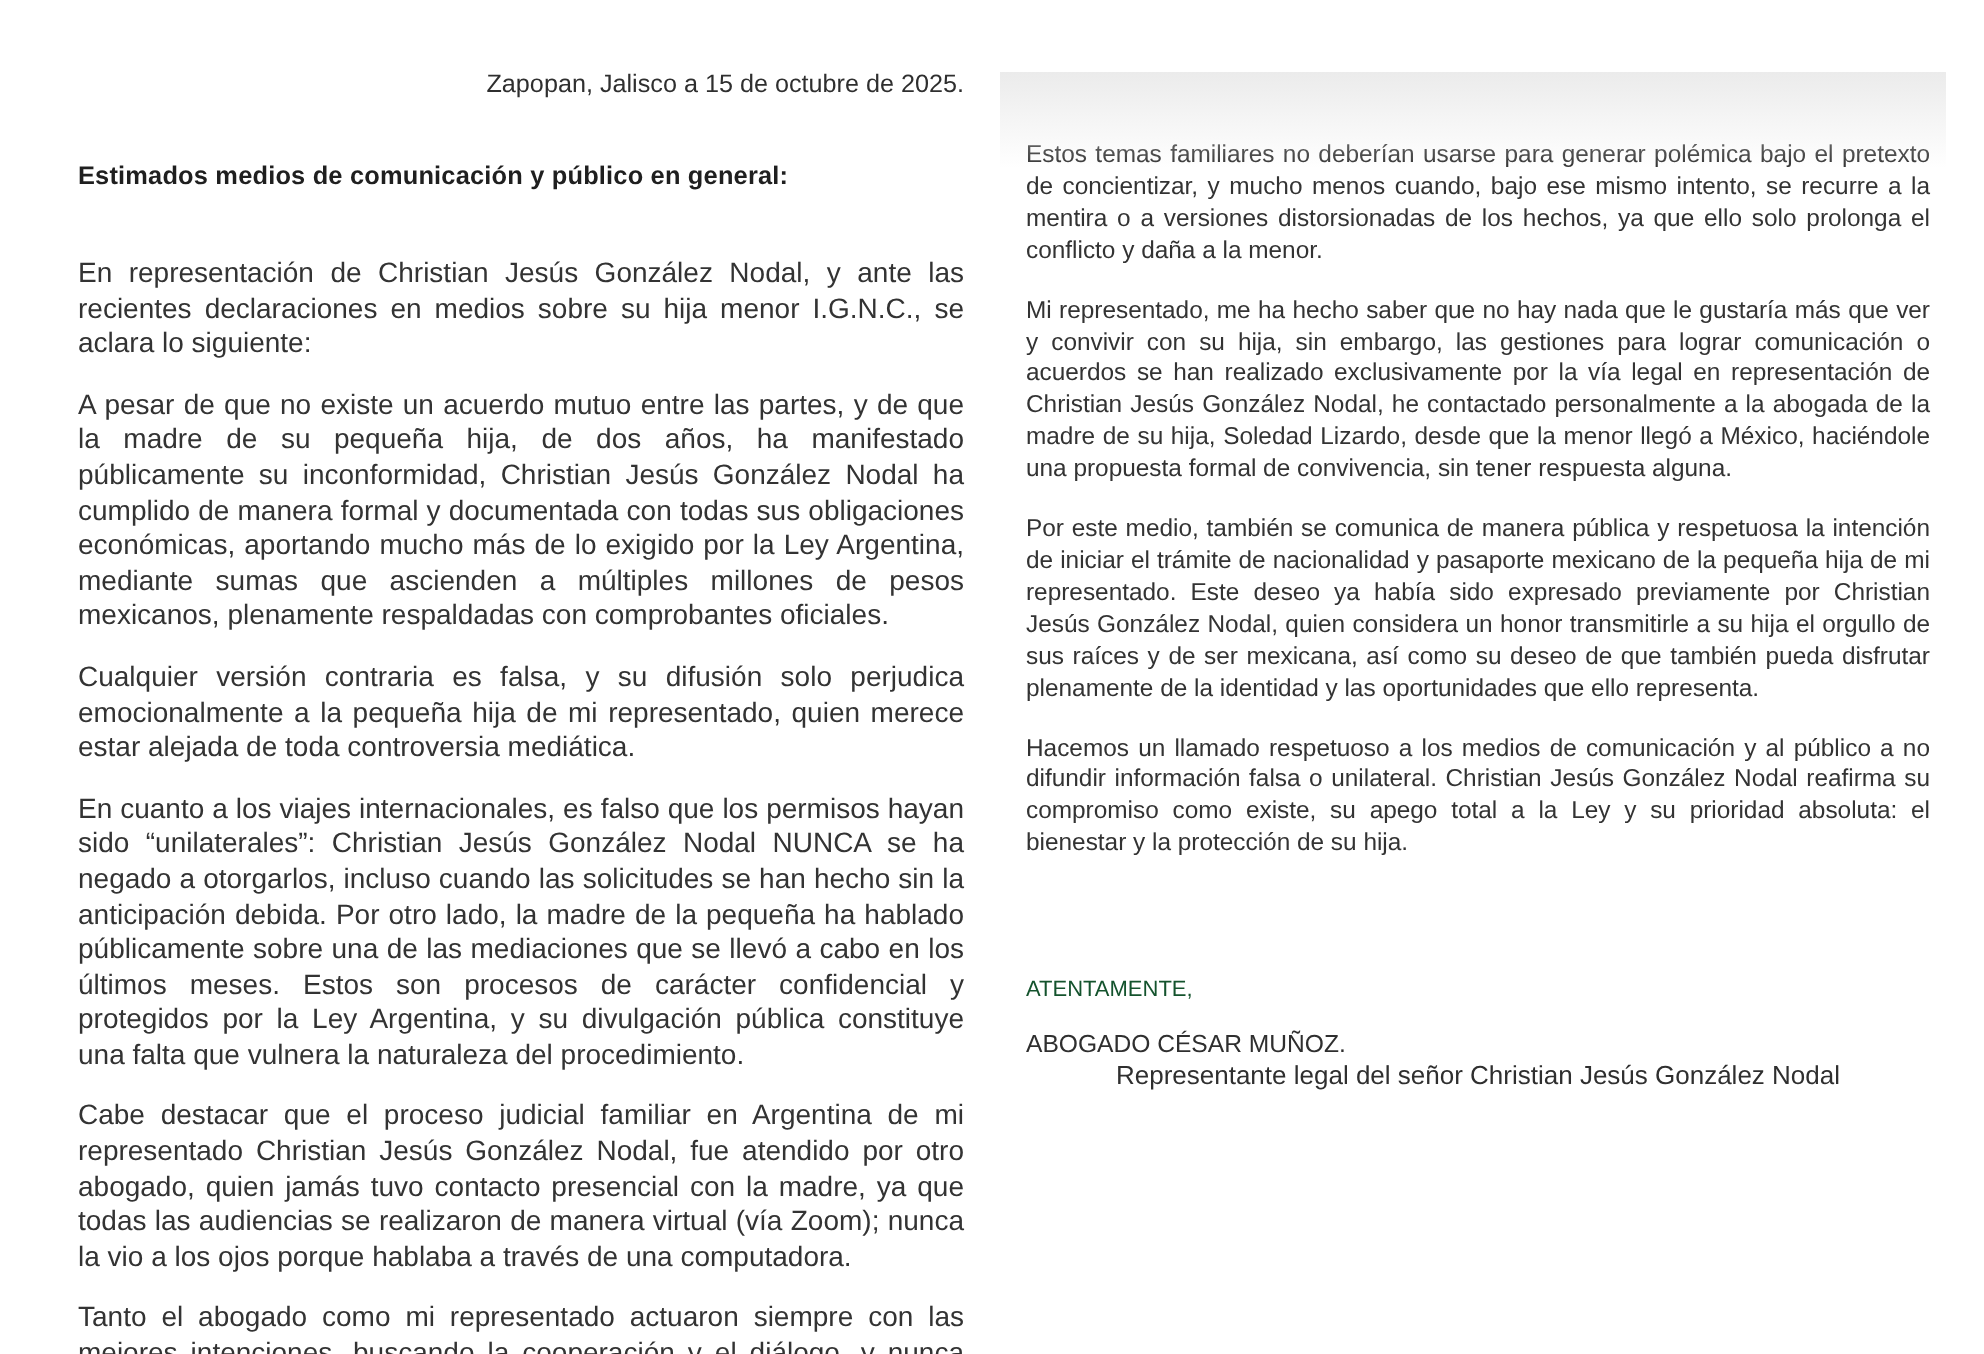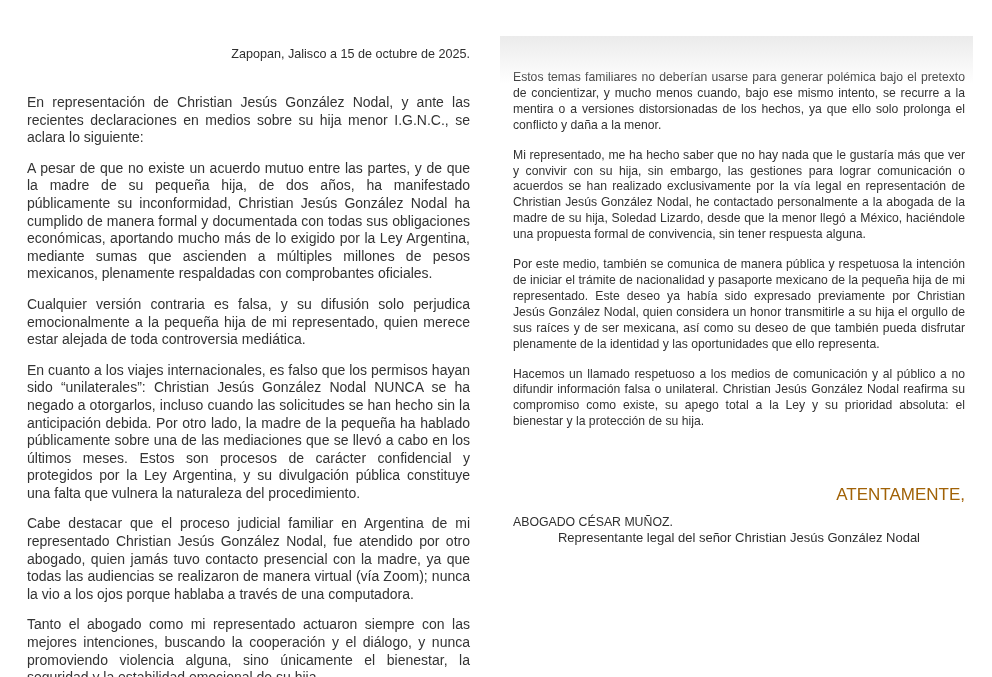"Zapopan, Jalisco a 15 de" .page-1 { left: 0 -> 12px; padding: 40px 8px 0 27px -> 28px 8px 0 27px }
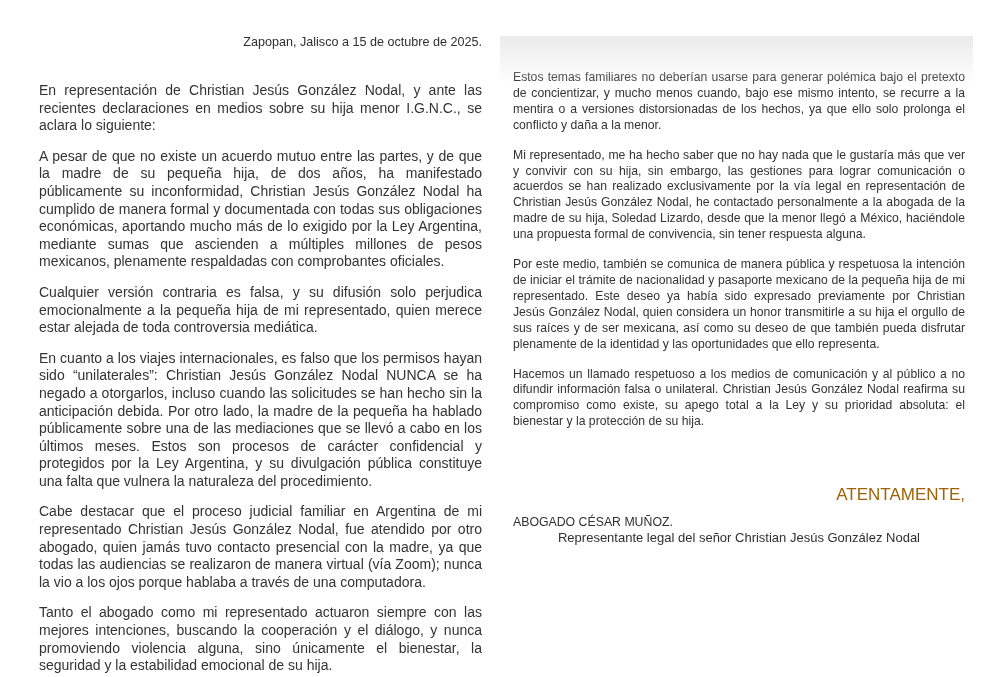"Estimados medios de comunicación y" p.salutation { html: none -> <p>Estimados medios de comunicación y público en general:</p> }
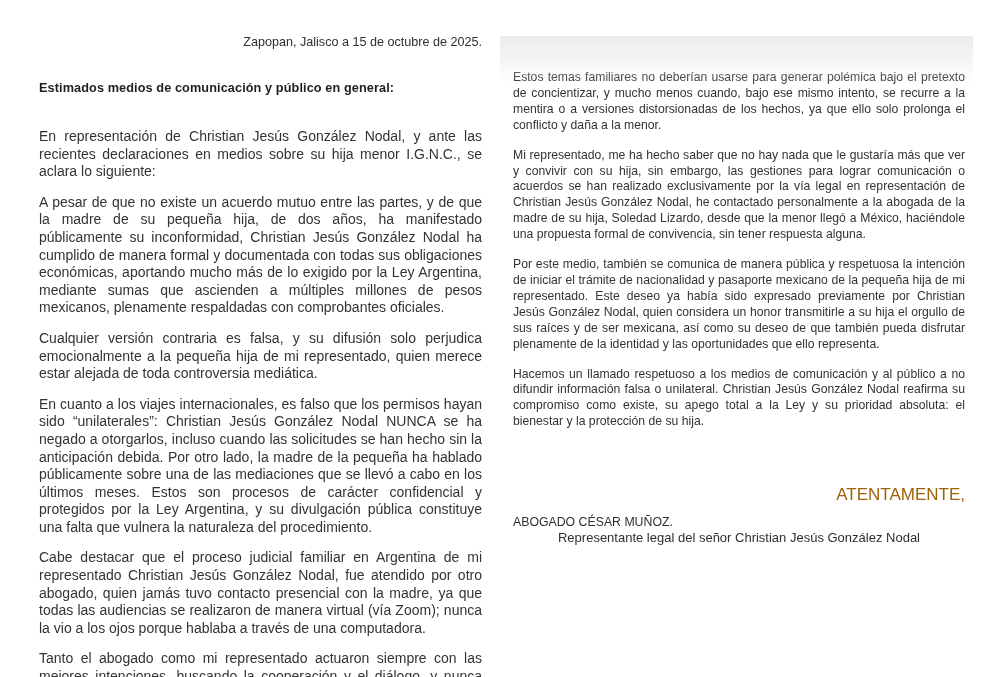"ATENTAMENTE," .closing { color: #a16207 -> #14532d; font-size: 17px -> 11px; text-align: right -> left }
